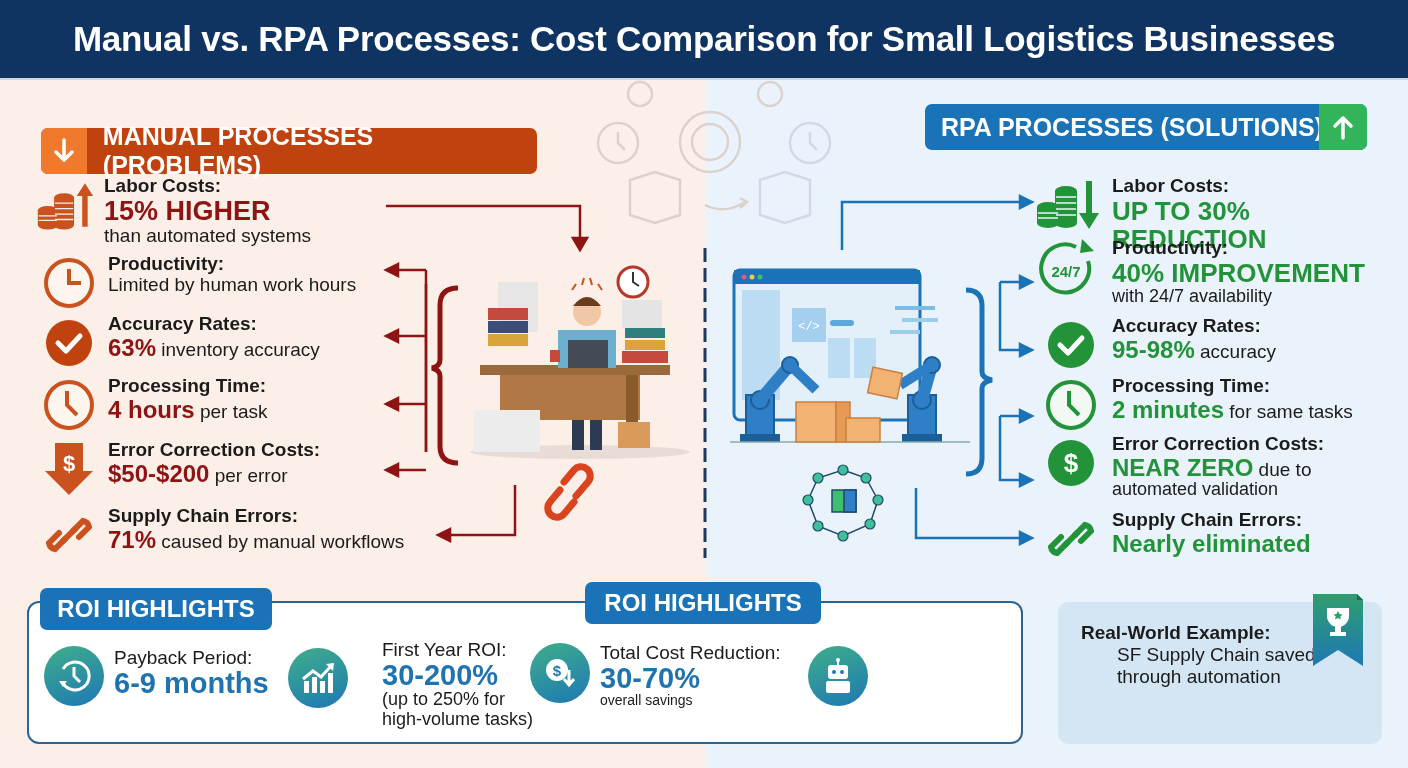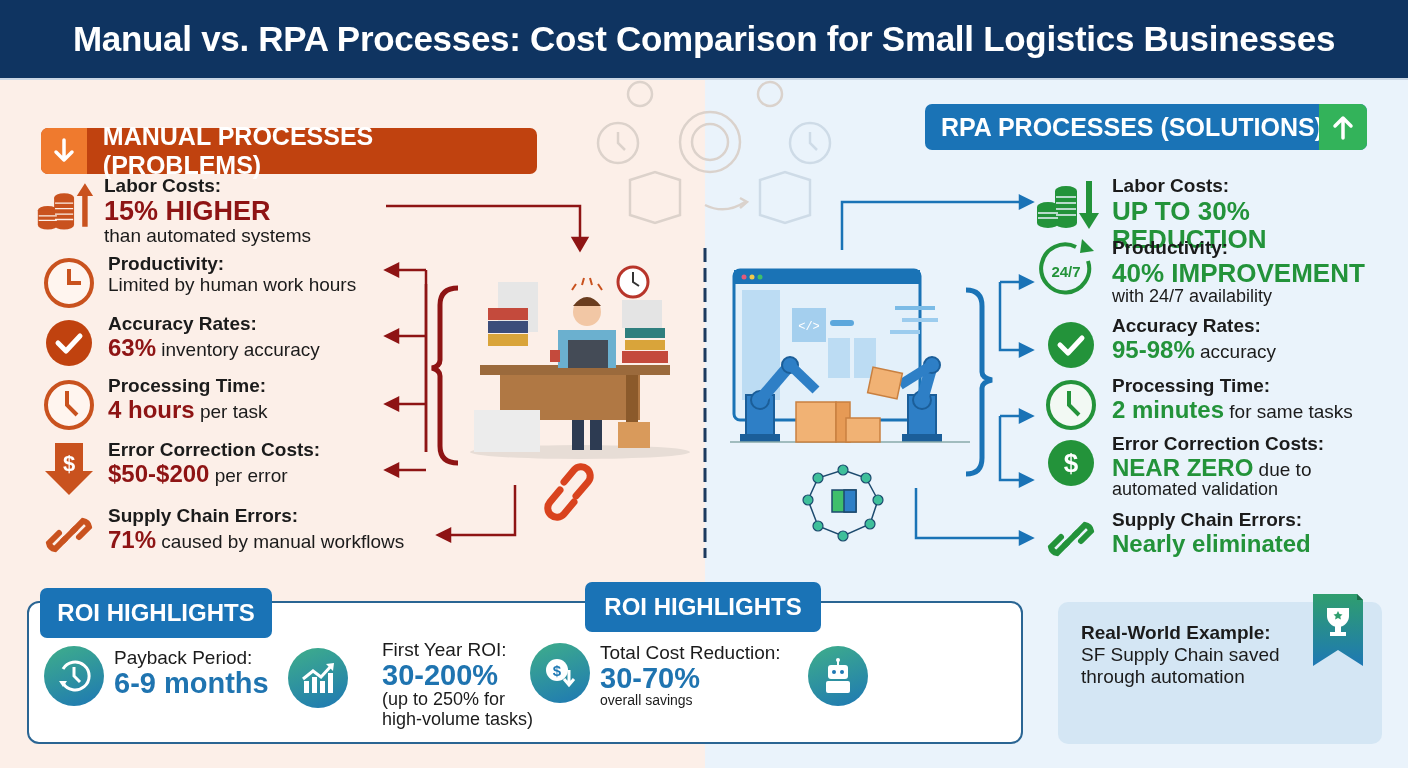"ROI HIGHLIGHTS" .roi-tag { height: 50px -> 42px }
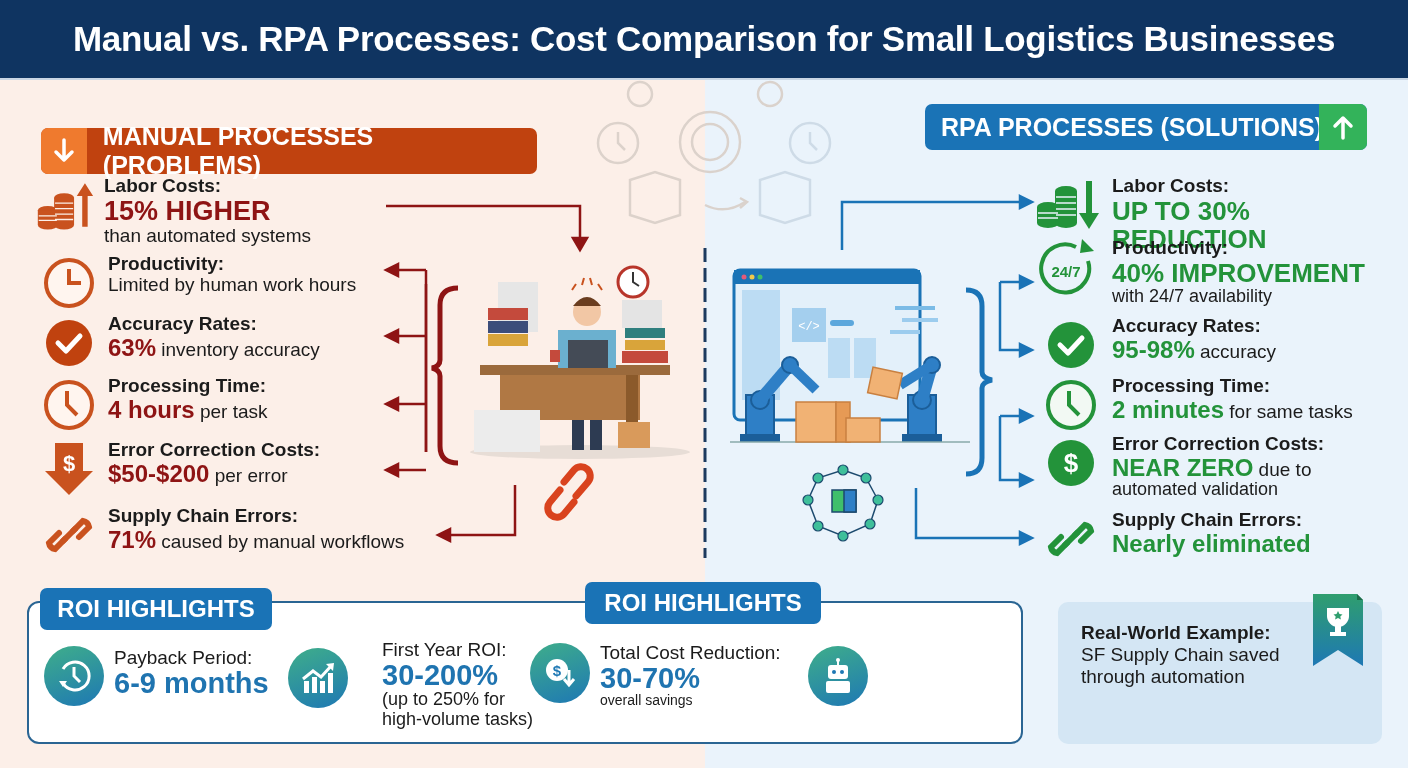"SF Supply Chain saved" .ex-normal { margin-left: none -> 36px }
